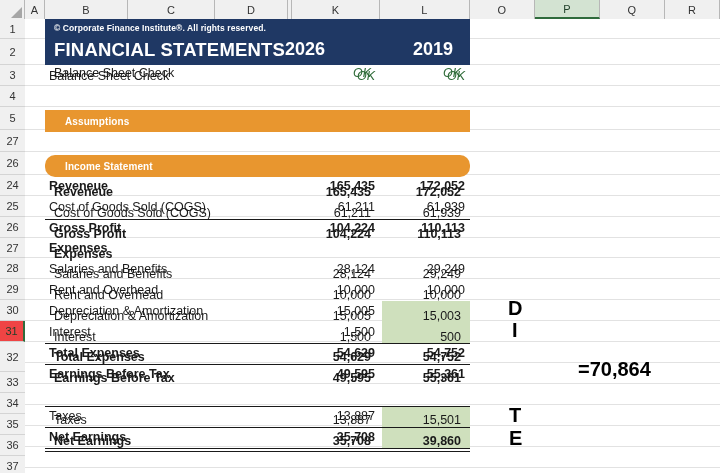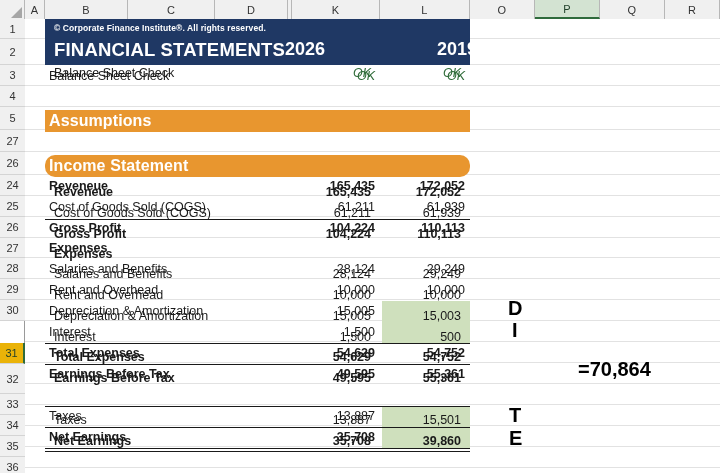"2019" #yr2019 { left: 304px -> 280px }
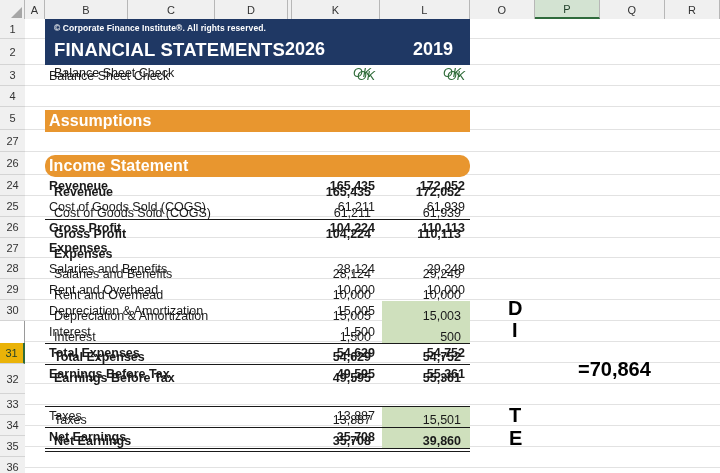"Assumptions" .orange-bar span { font-size: 16px -> 10px; padding-left: 4px -> 20px }
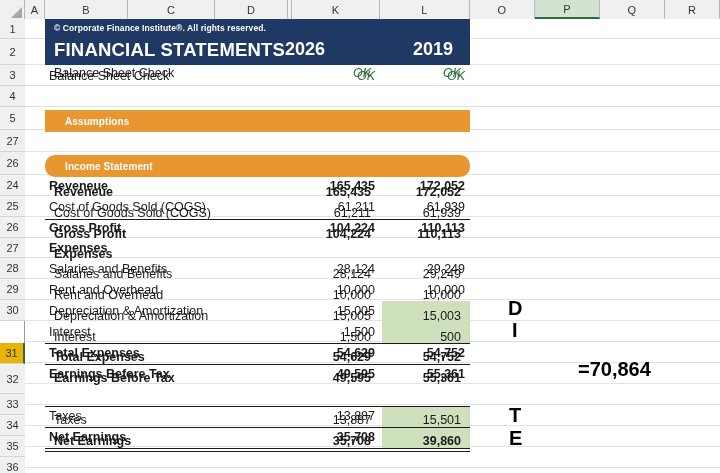"31" .row-head.selected { background: #eab308 -> #ef4444; margin-top: 22px -> none }
